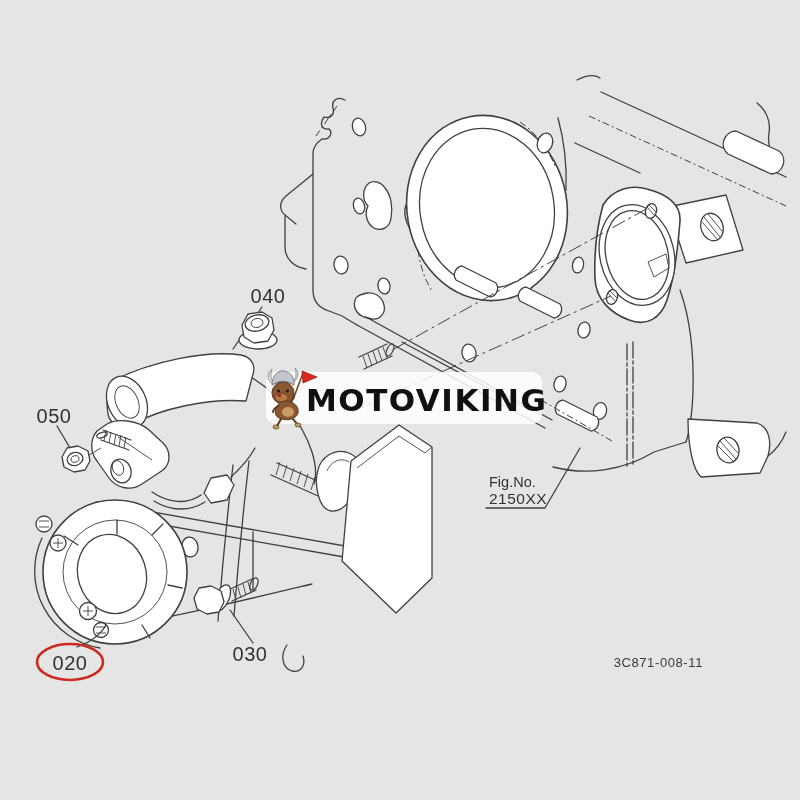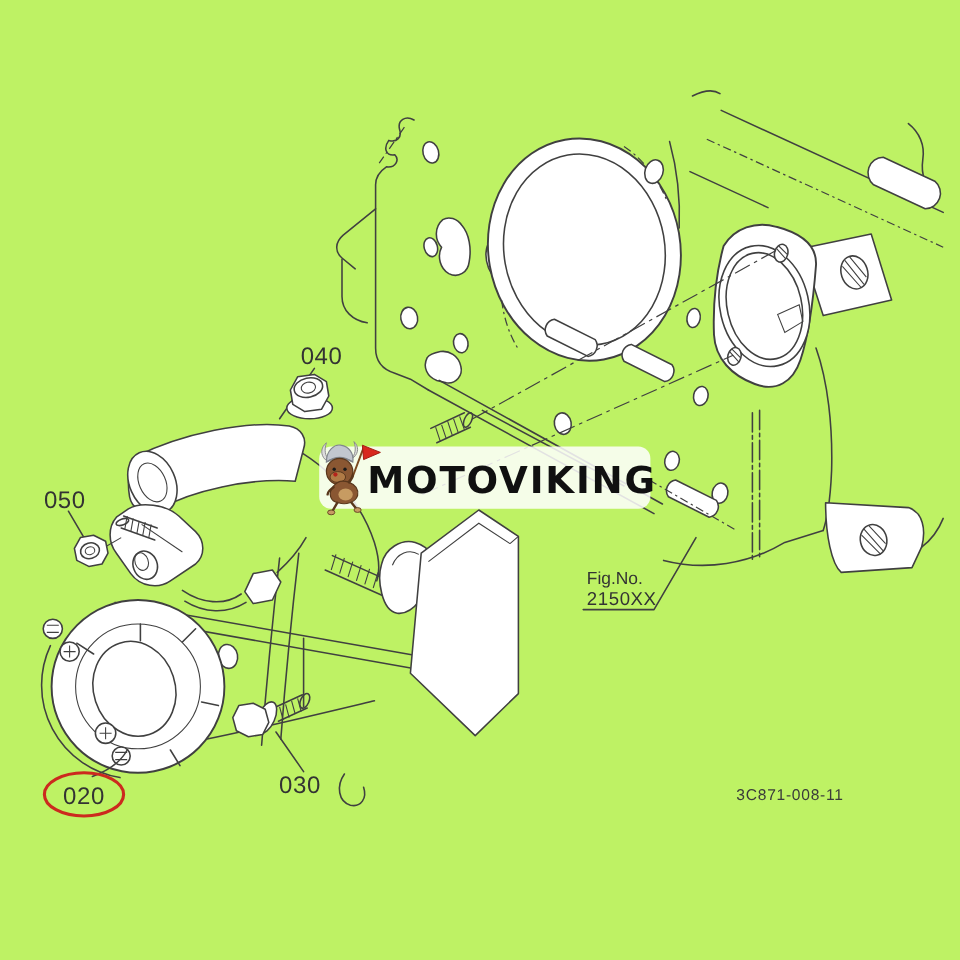"040" .canvas { background: #bef264 -> #e5e5e5 }
